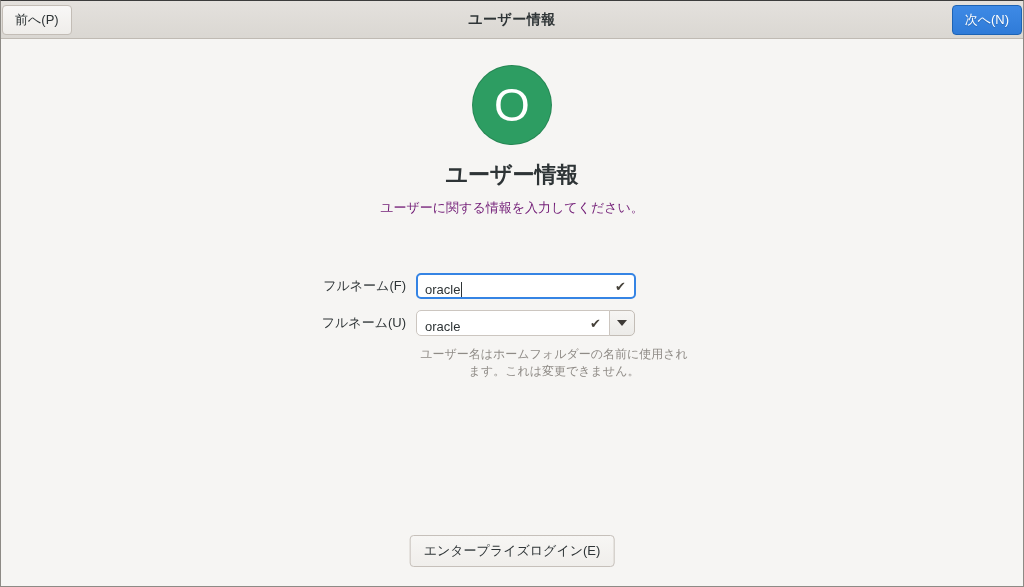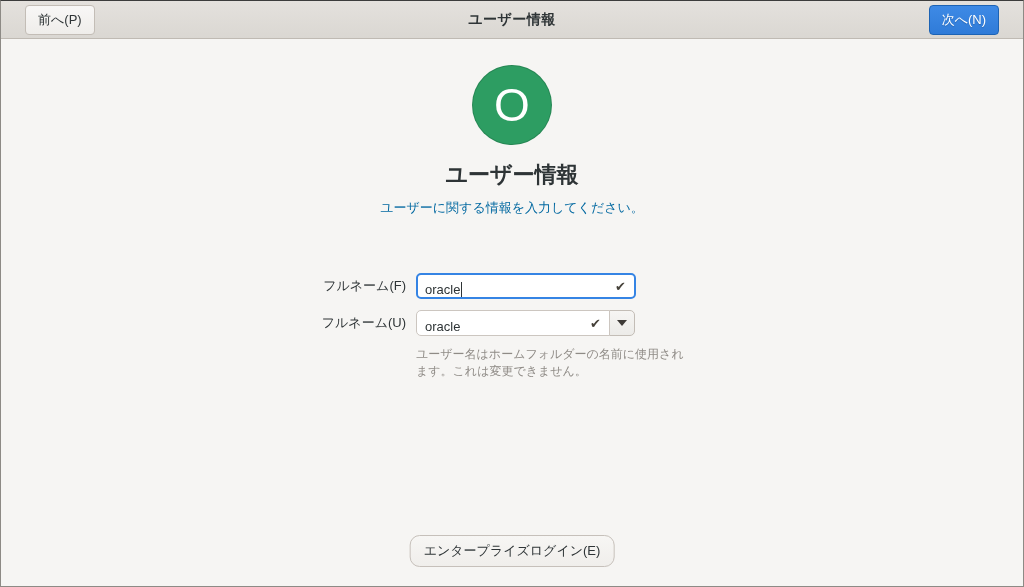"前へ(P)" .titlebar { padding: 0 24px -> 0 1px }
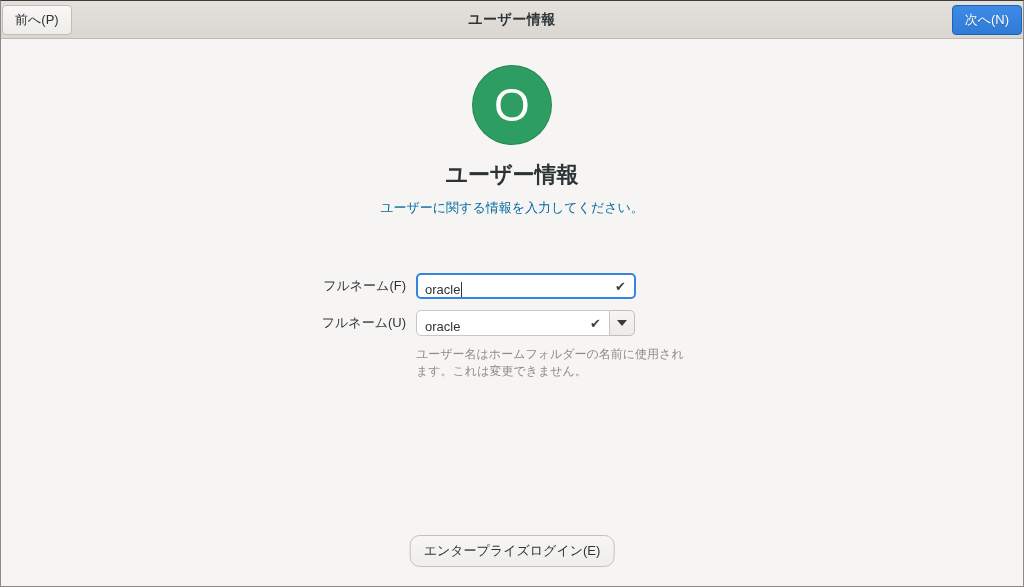"ユーザーに関する情報を入力してください。" .page-subtitle { color: #0369a1 -> #701a75 }
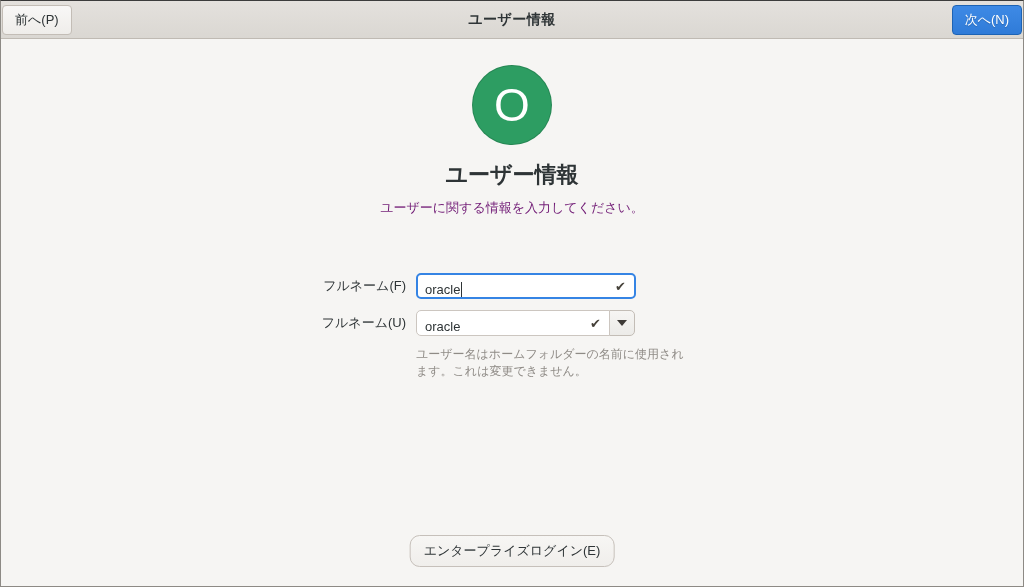"ユーザー名はホームフォルダーの名前に使用されます。これは変更できません。" .hint-row { text-align: none -> center }
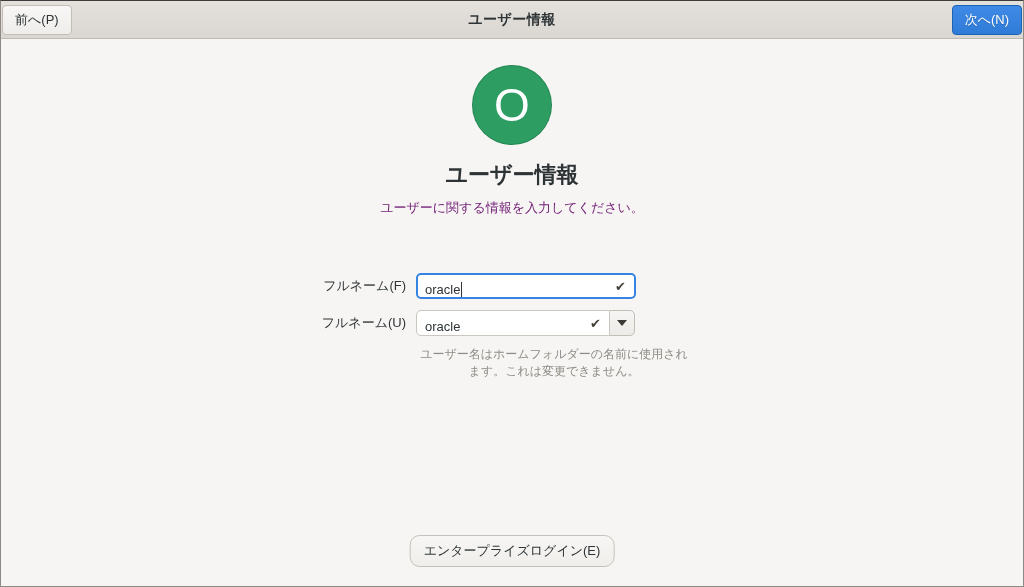"エンタープライズログイン(E)" .enterprise-btn { border-radius: 10px -> 4px }
